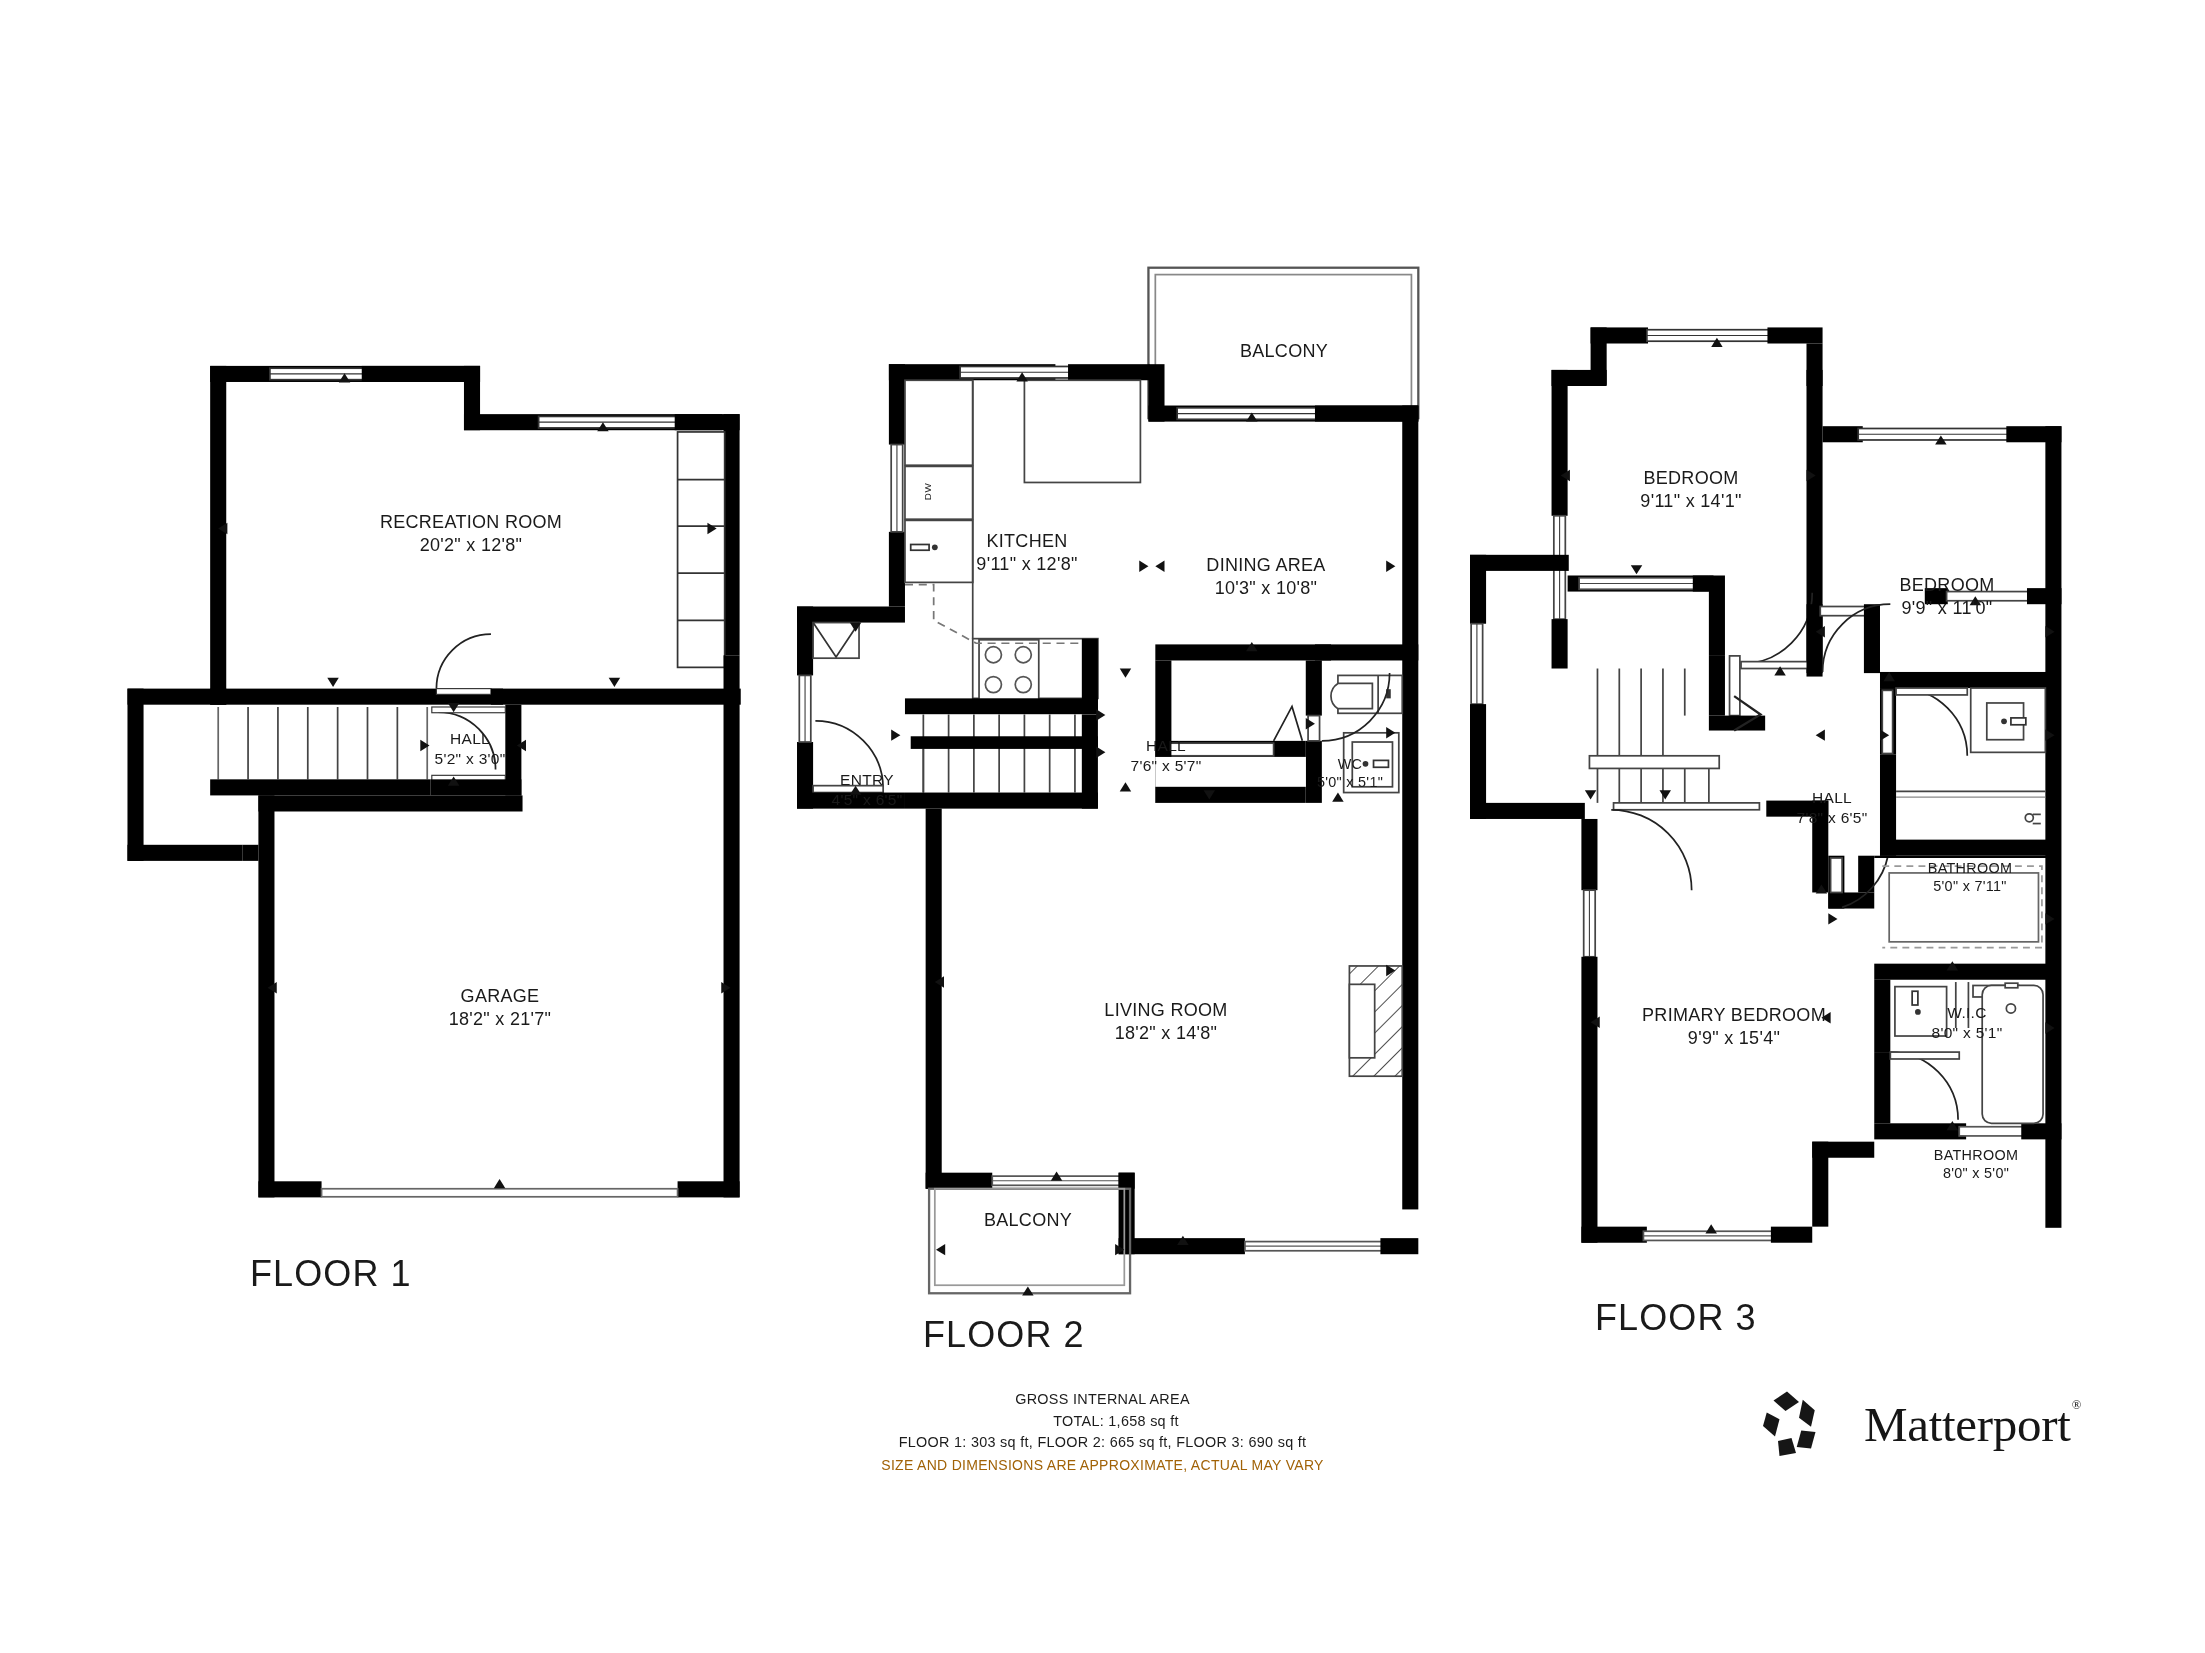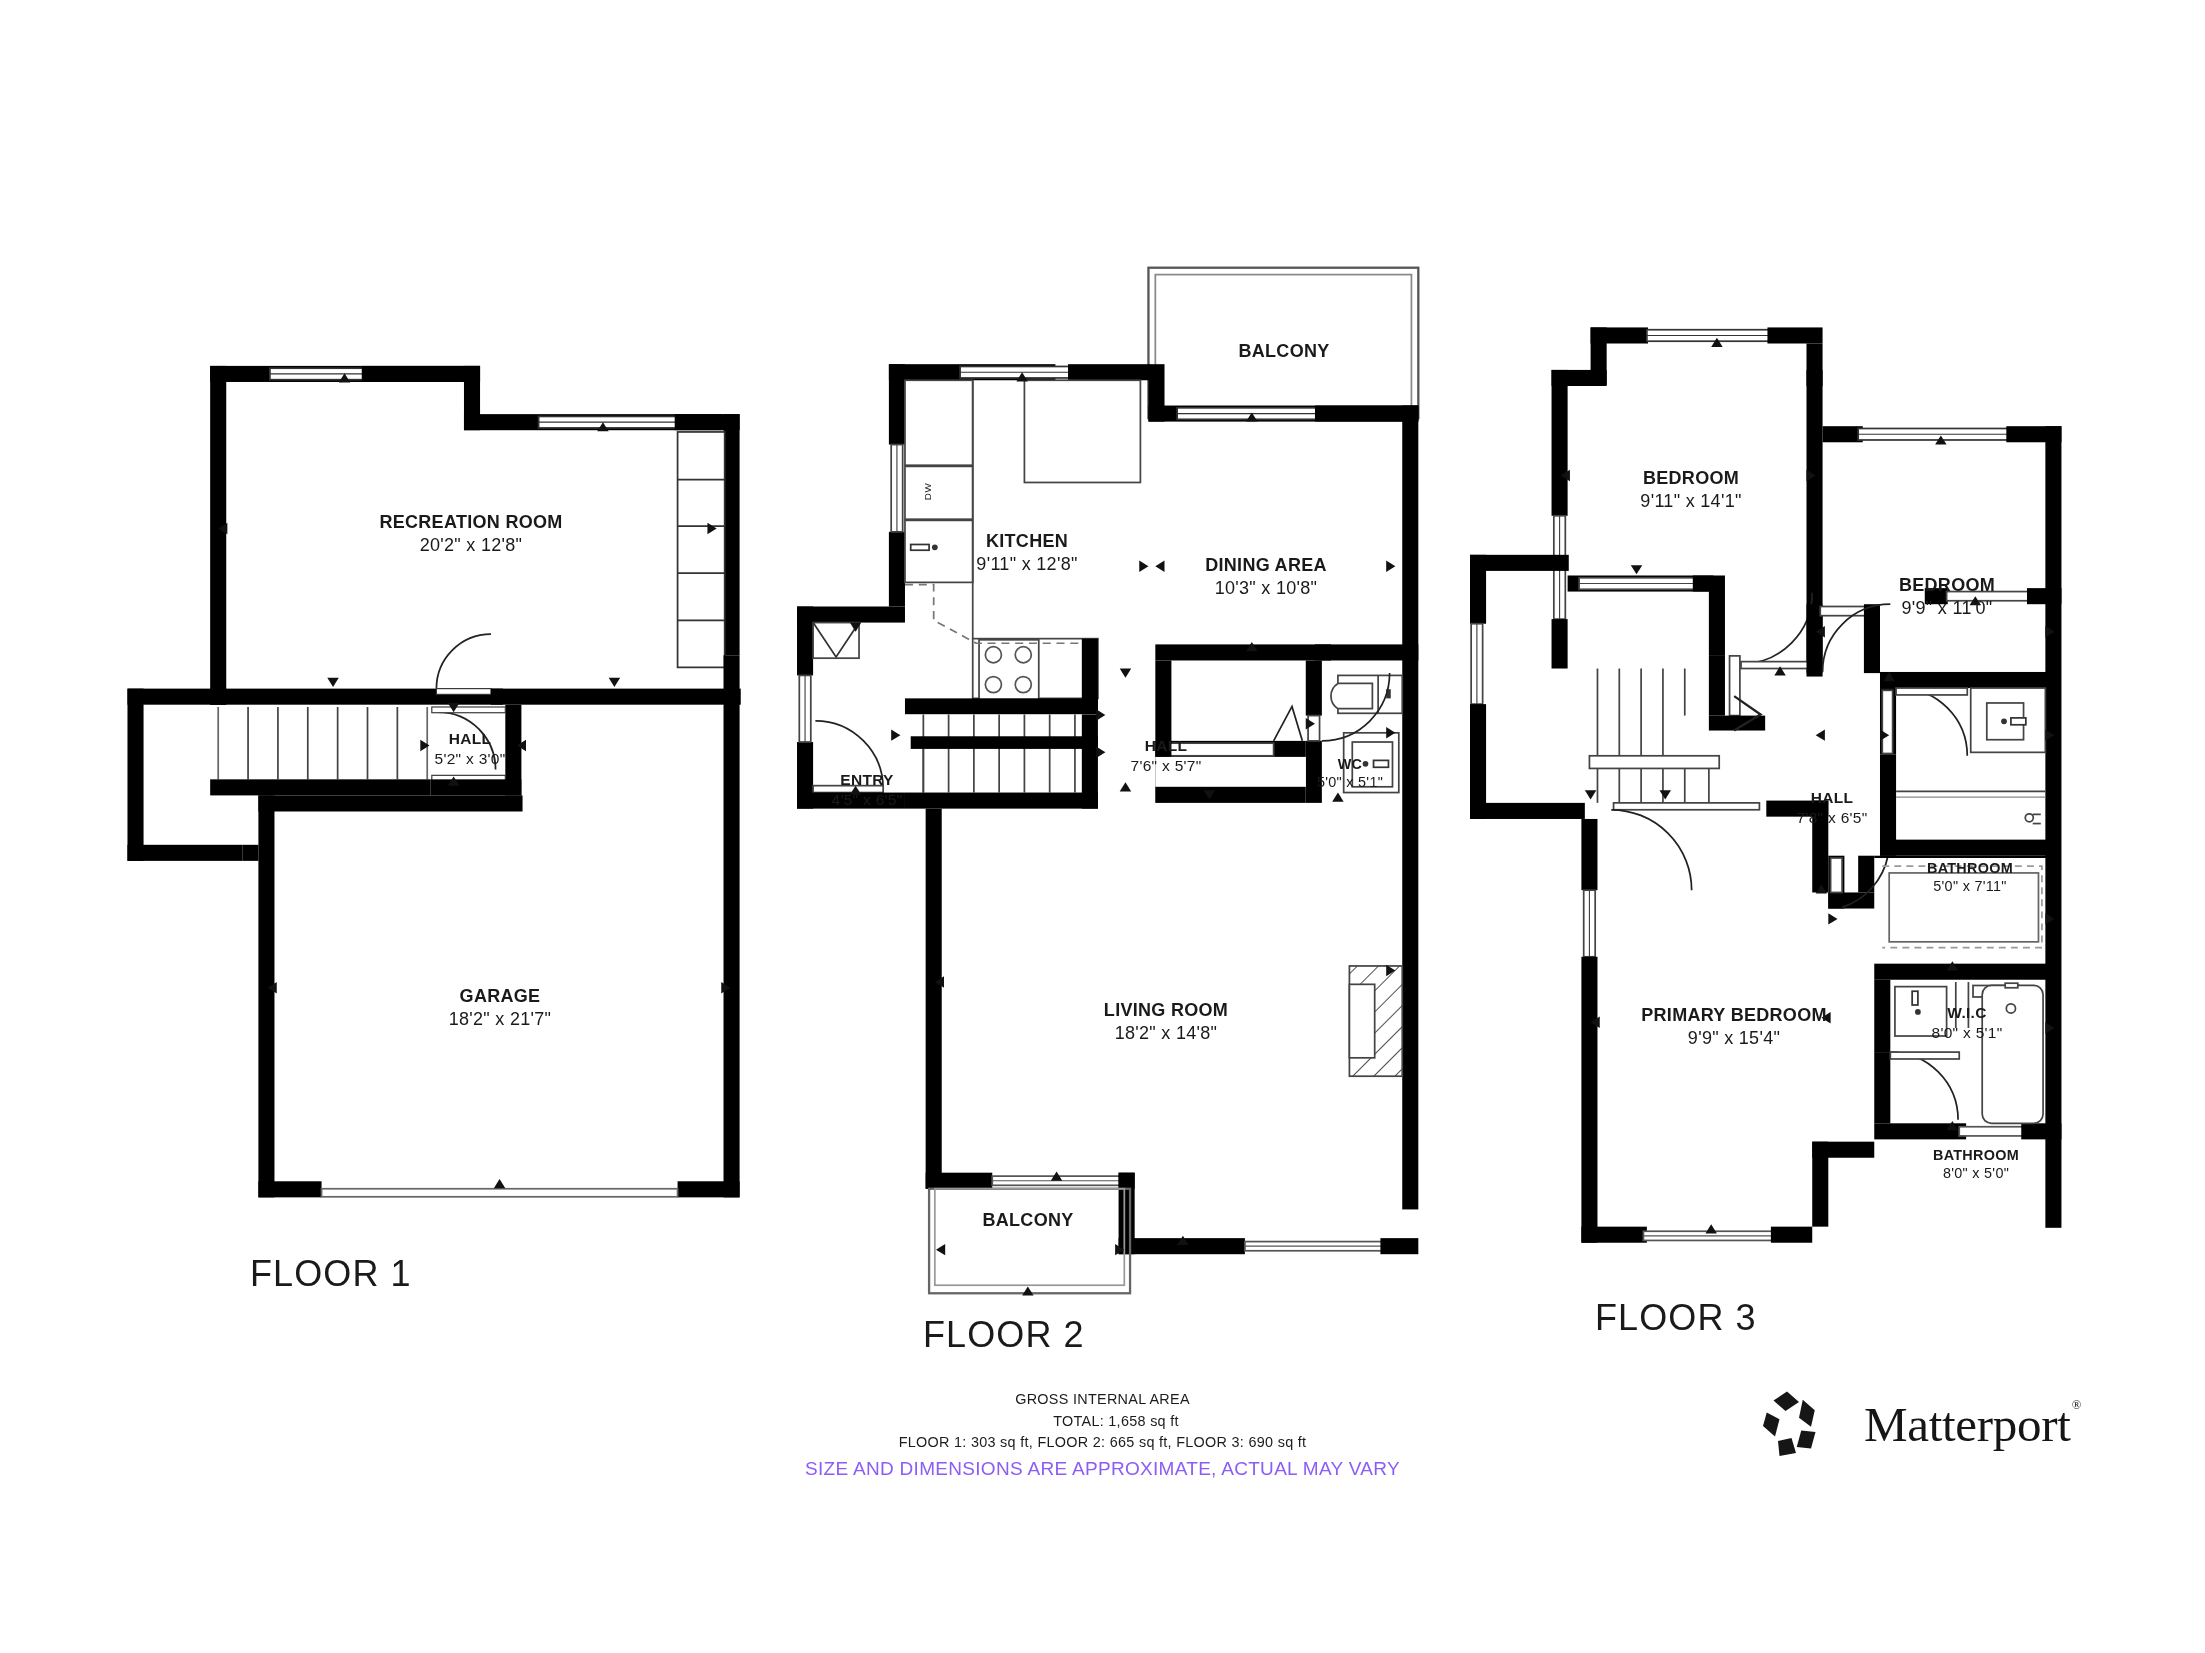"BALCONY" .room-label .rname { font-weight: 700 -> 400 }
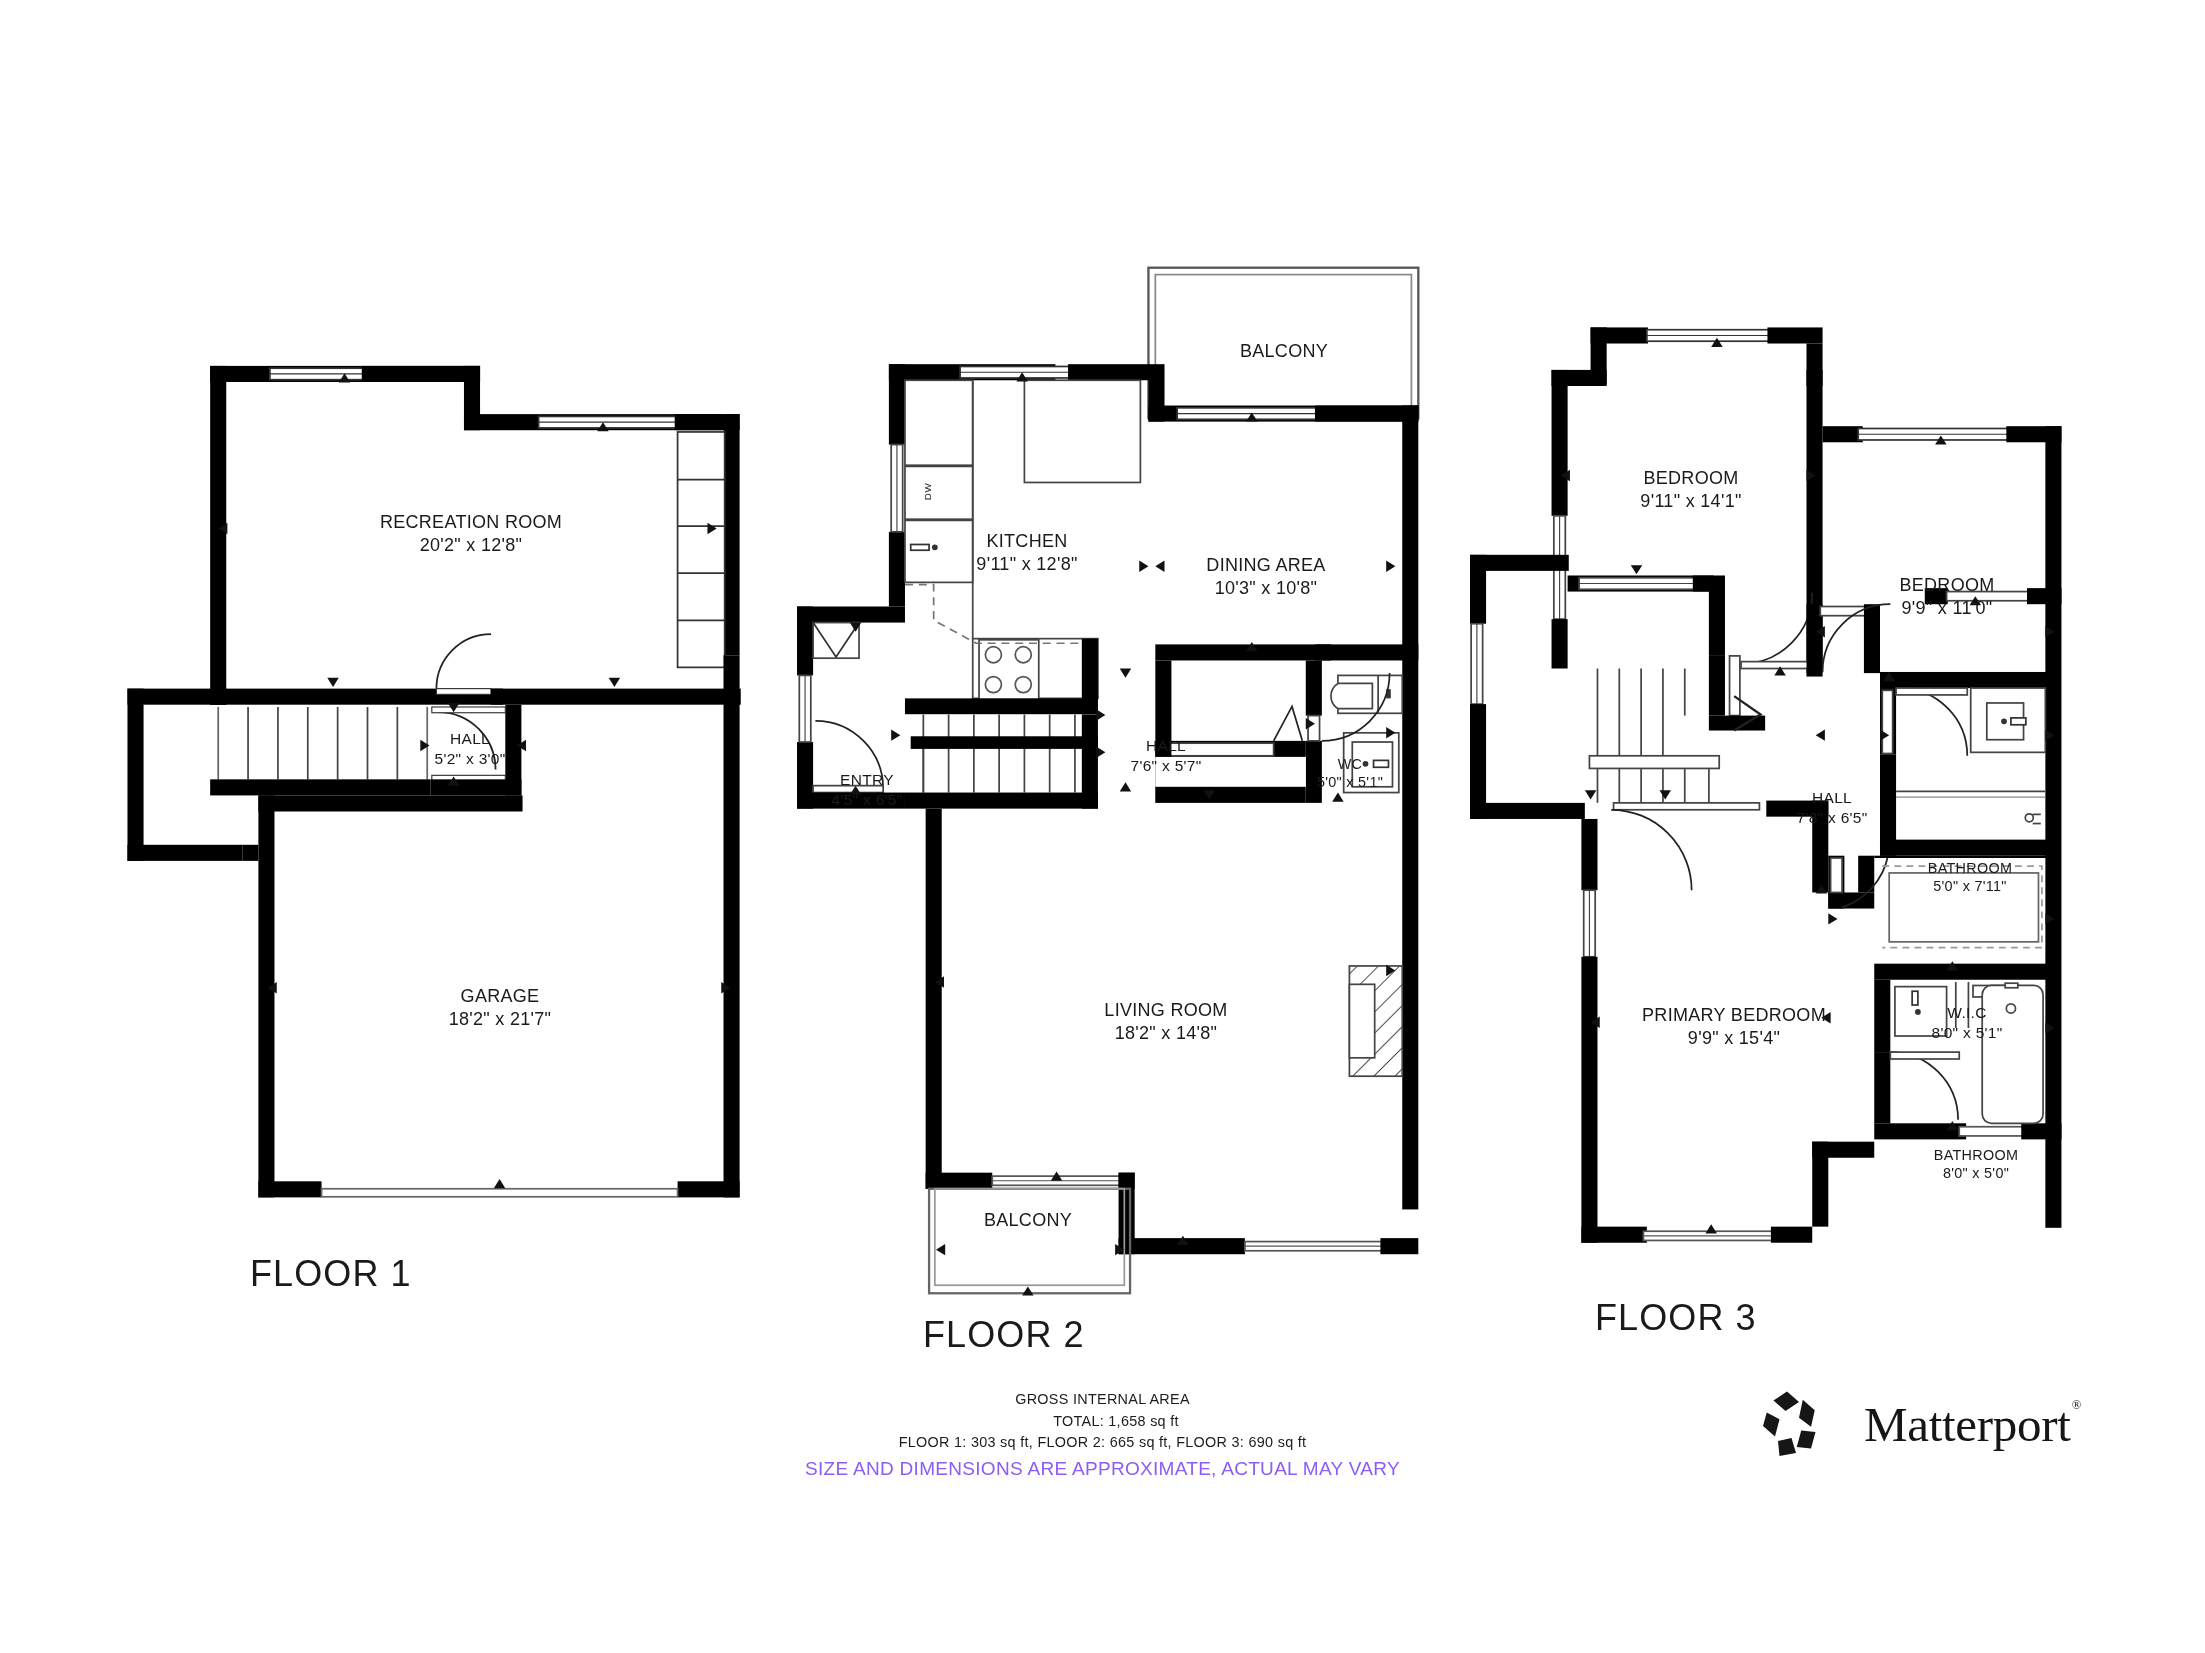"SIZE AND DIMENSIONS ARE APPROXIMATE," #footer .disclaimer { color: #8b5cf6 -> #a16207; font-size: 19px -> 14px }
